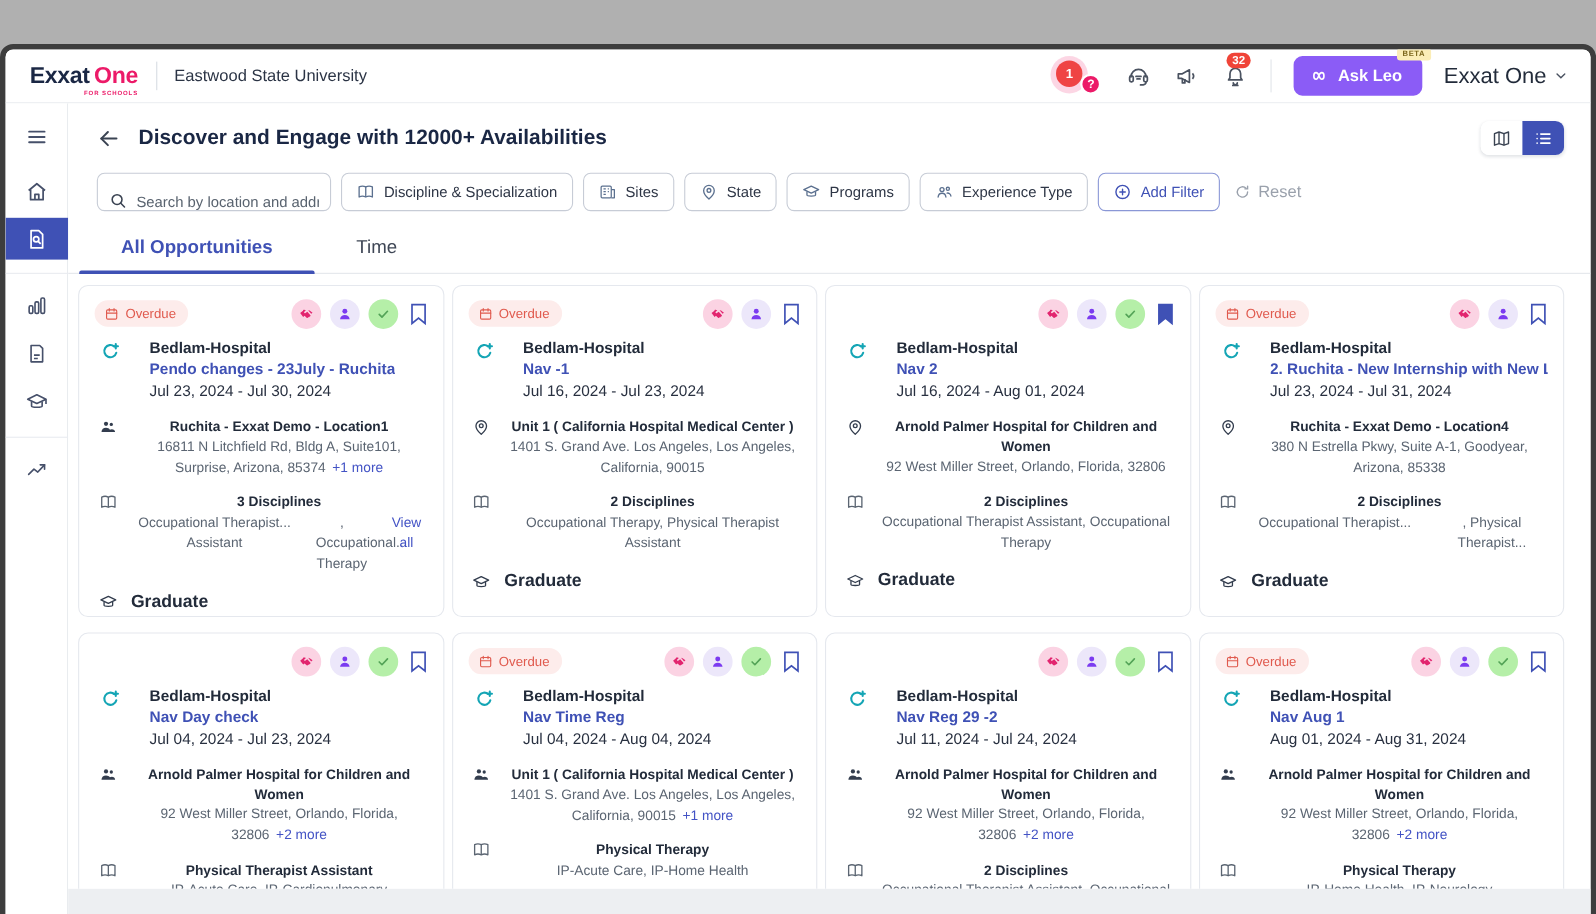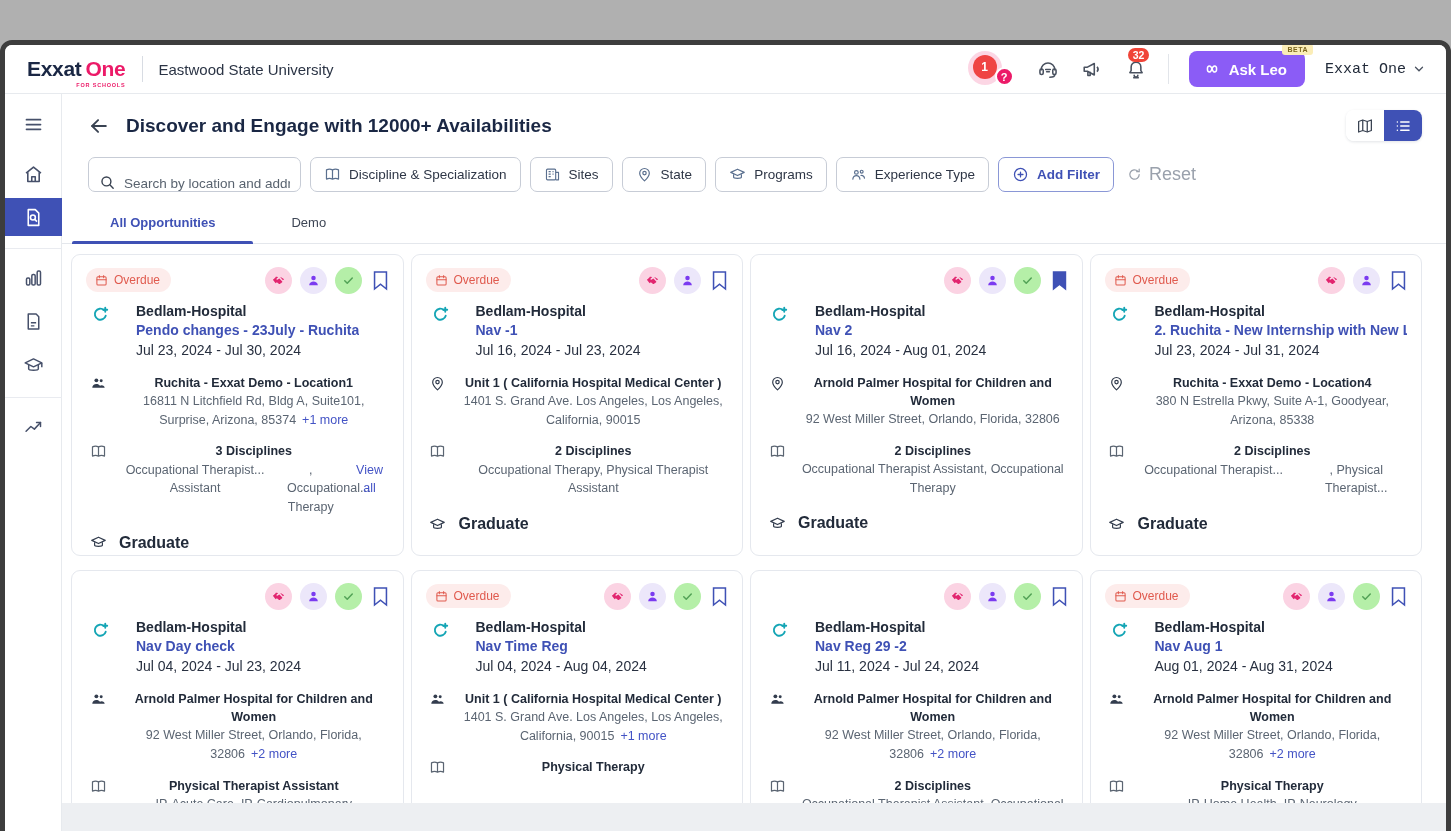"Exxat One" .account { font-family: Liberation Mono, monospace -> none; font-size: 15px -> 20px }
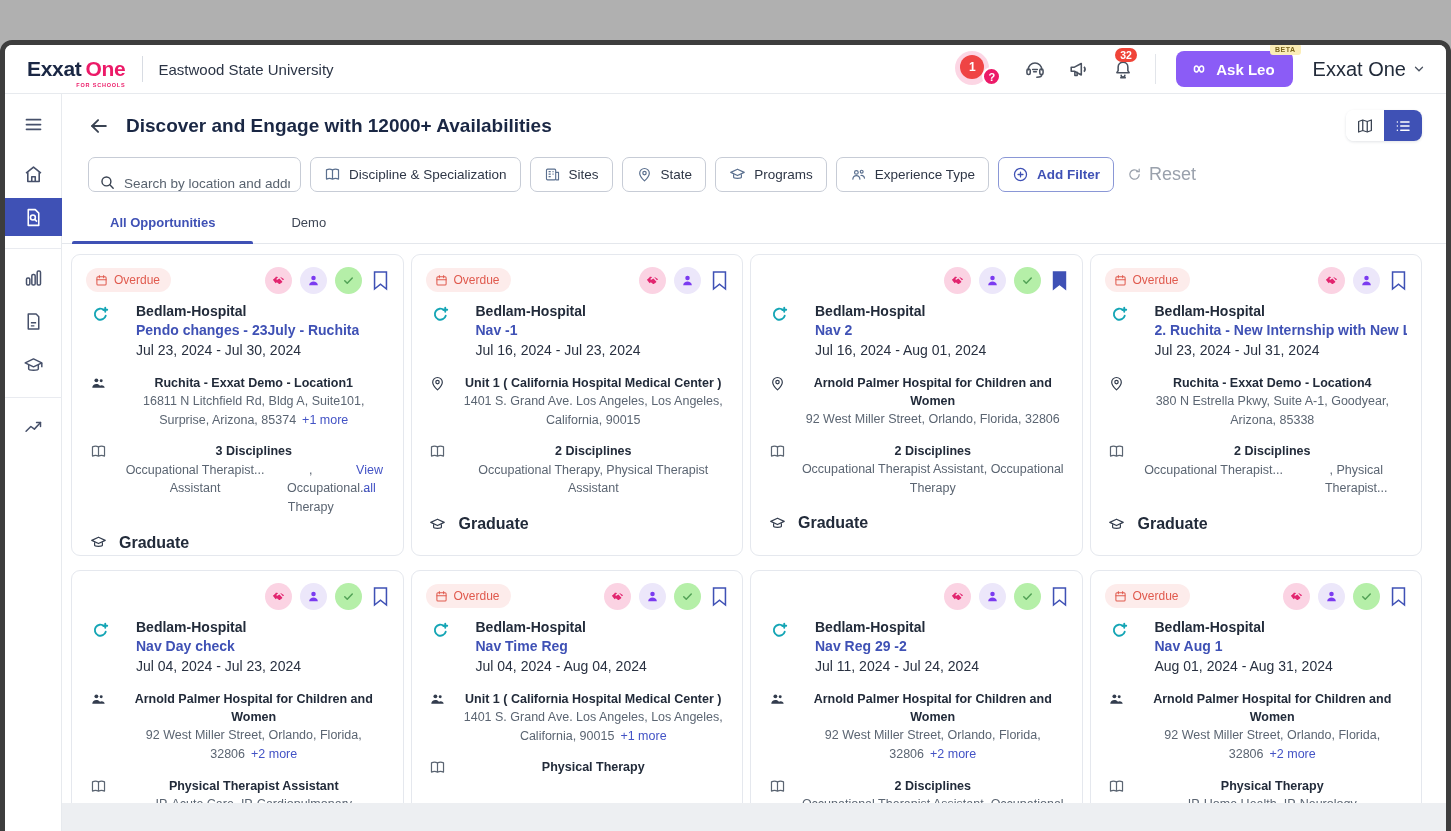"Add Filter" .chip.add-filter { font-weight: 700 -> 400 }
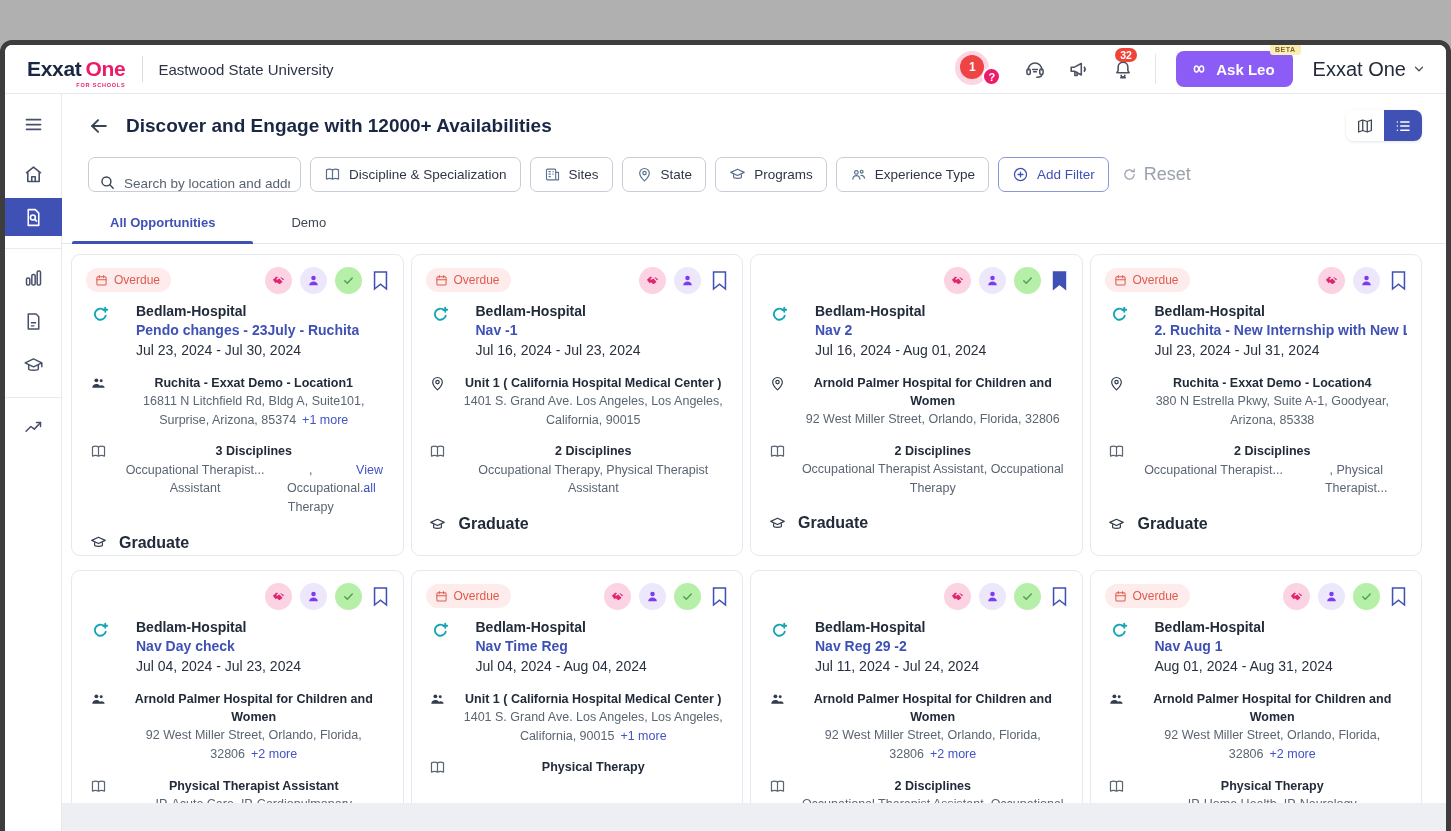"Reset" .reset-btn { font-size: 18px -> 15px }
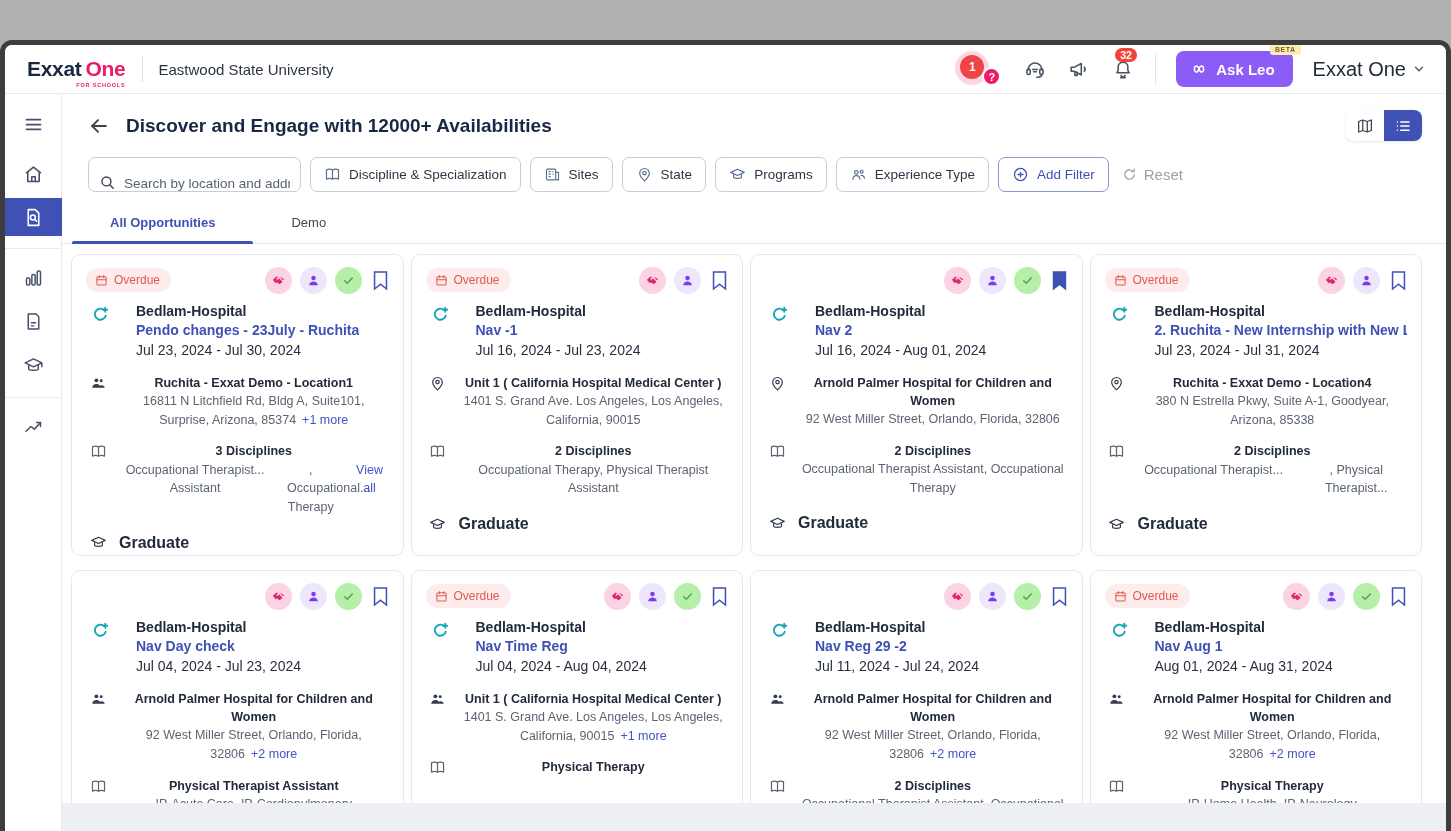"All Opportunities" .tab { font-size: 13px -> 17px }
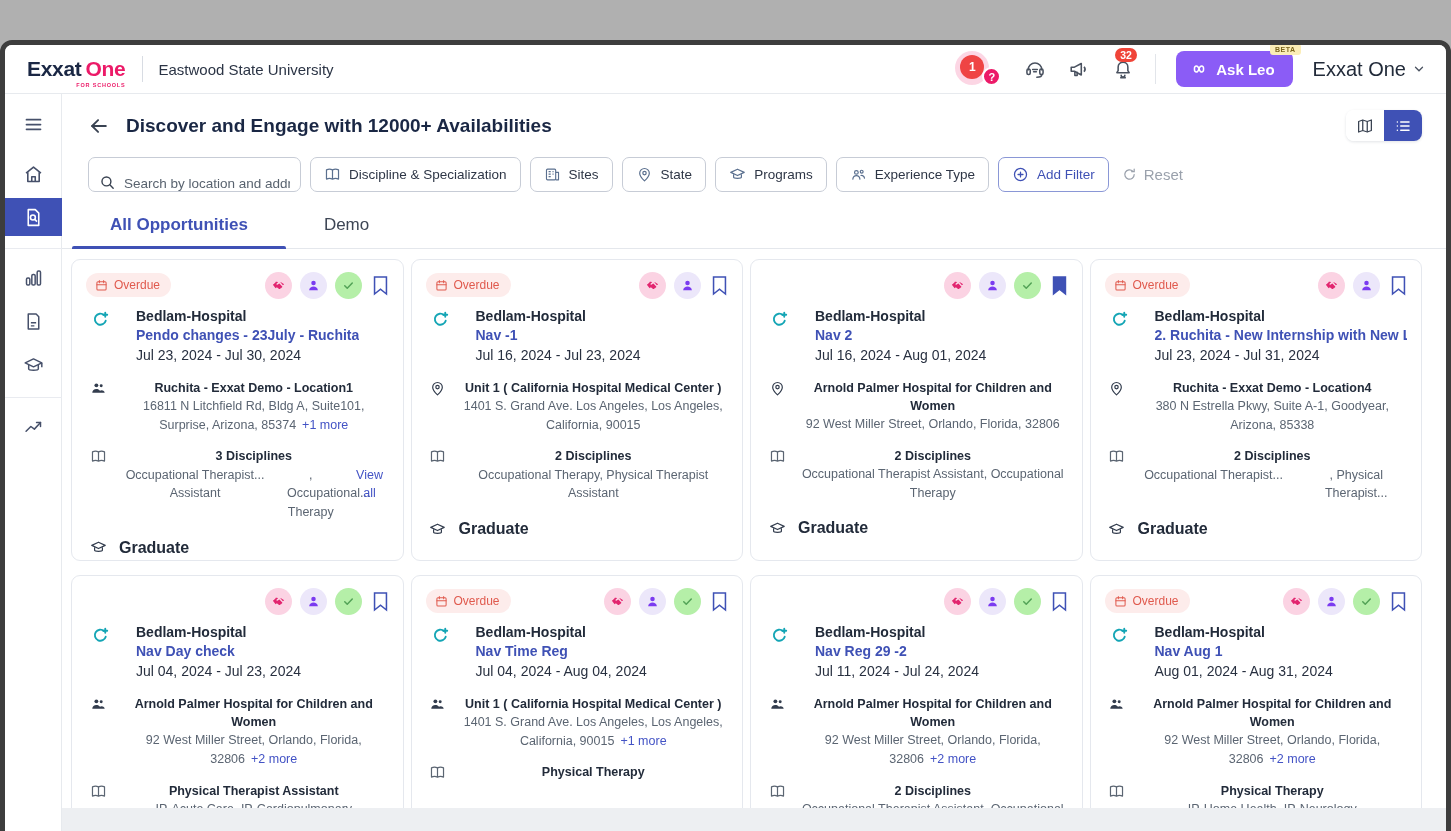"Demo" div.tab { text: Demo -> Time }
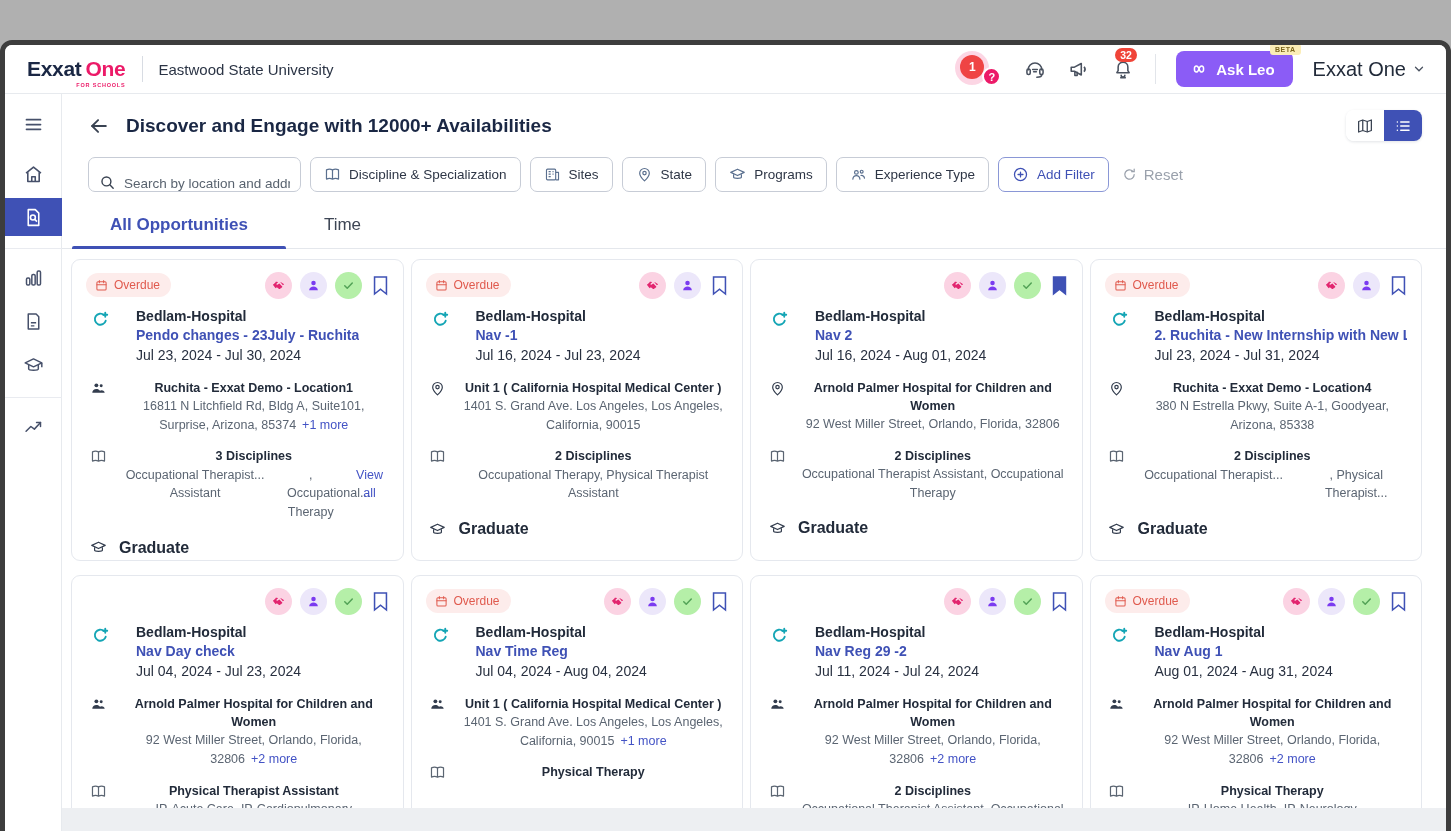"IP-Acute Care, IP-Home Health" div.info-sub { html: none -> <div>IP-Acute Care, IP-Home Health</div> }
